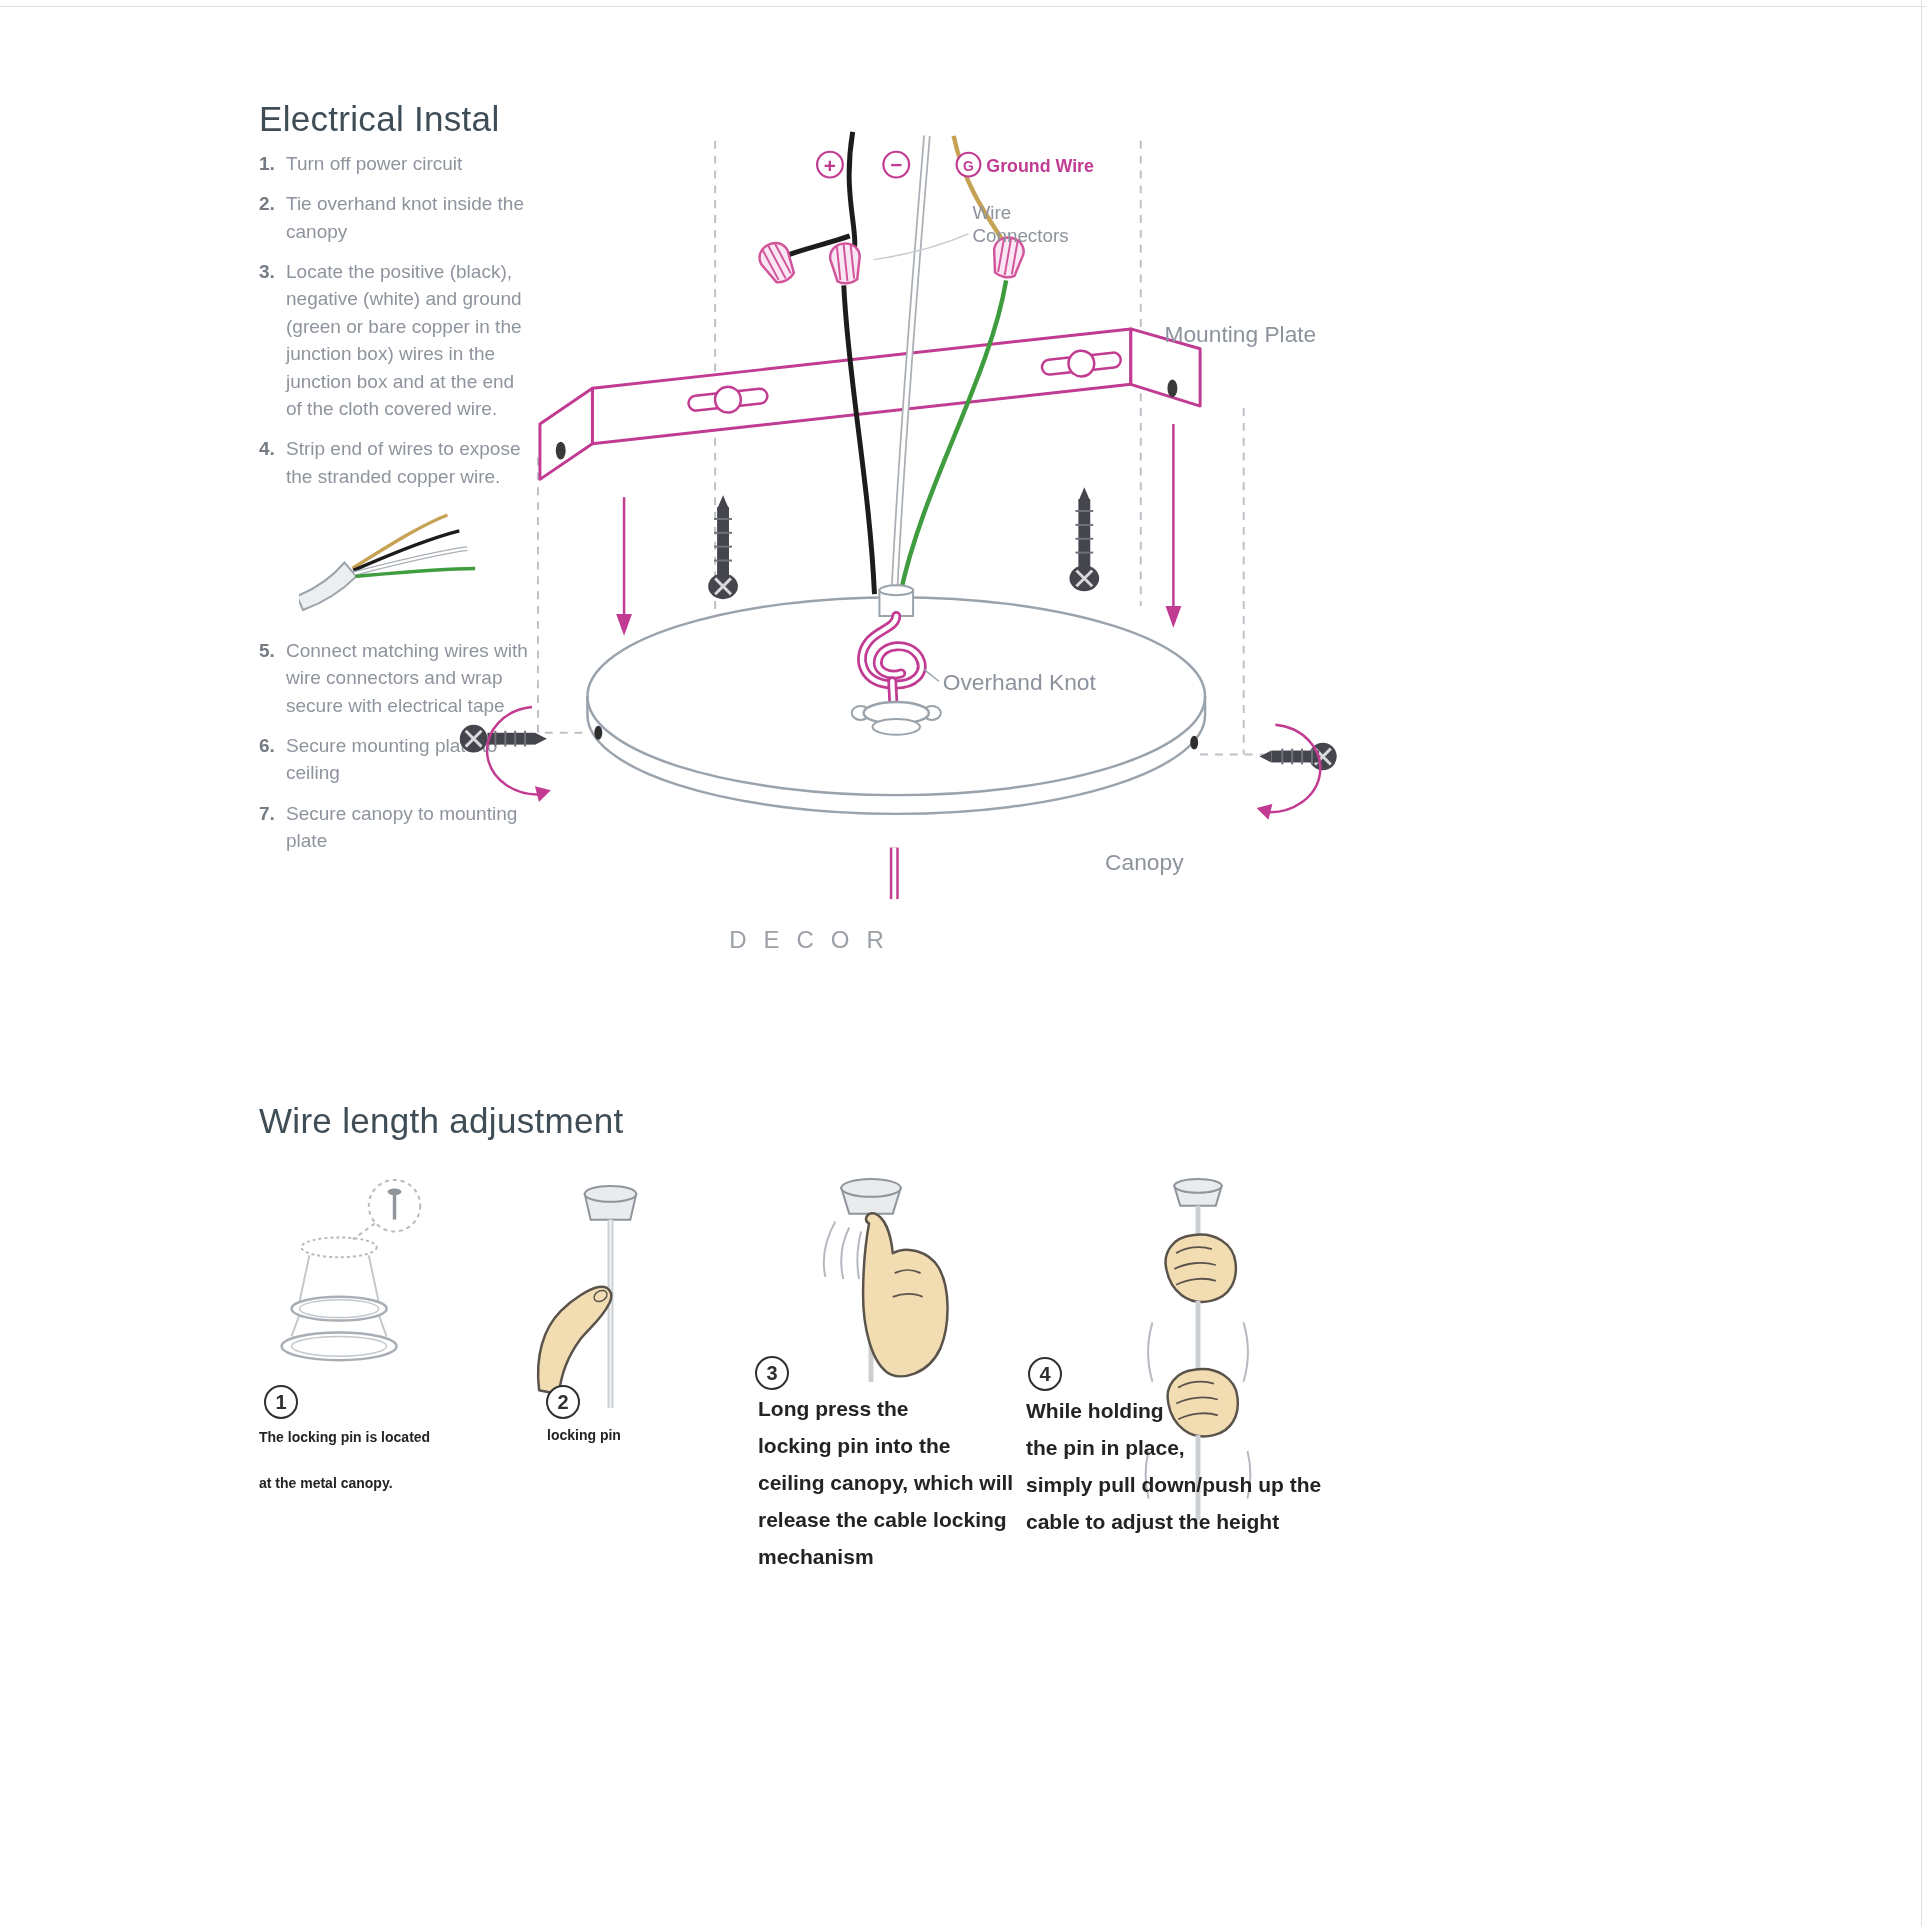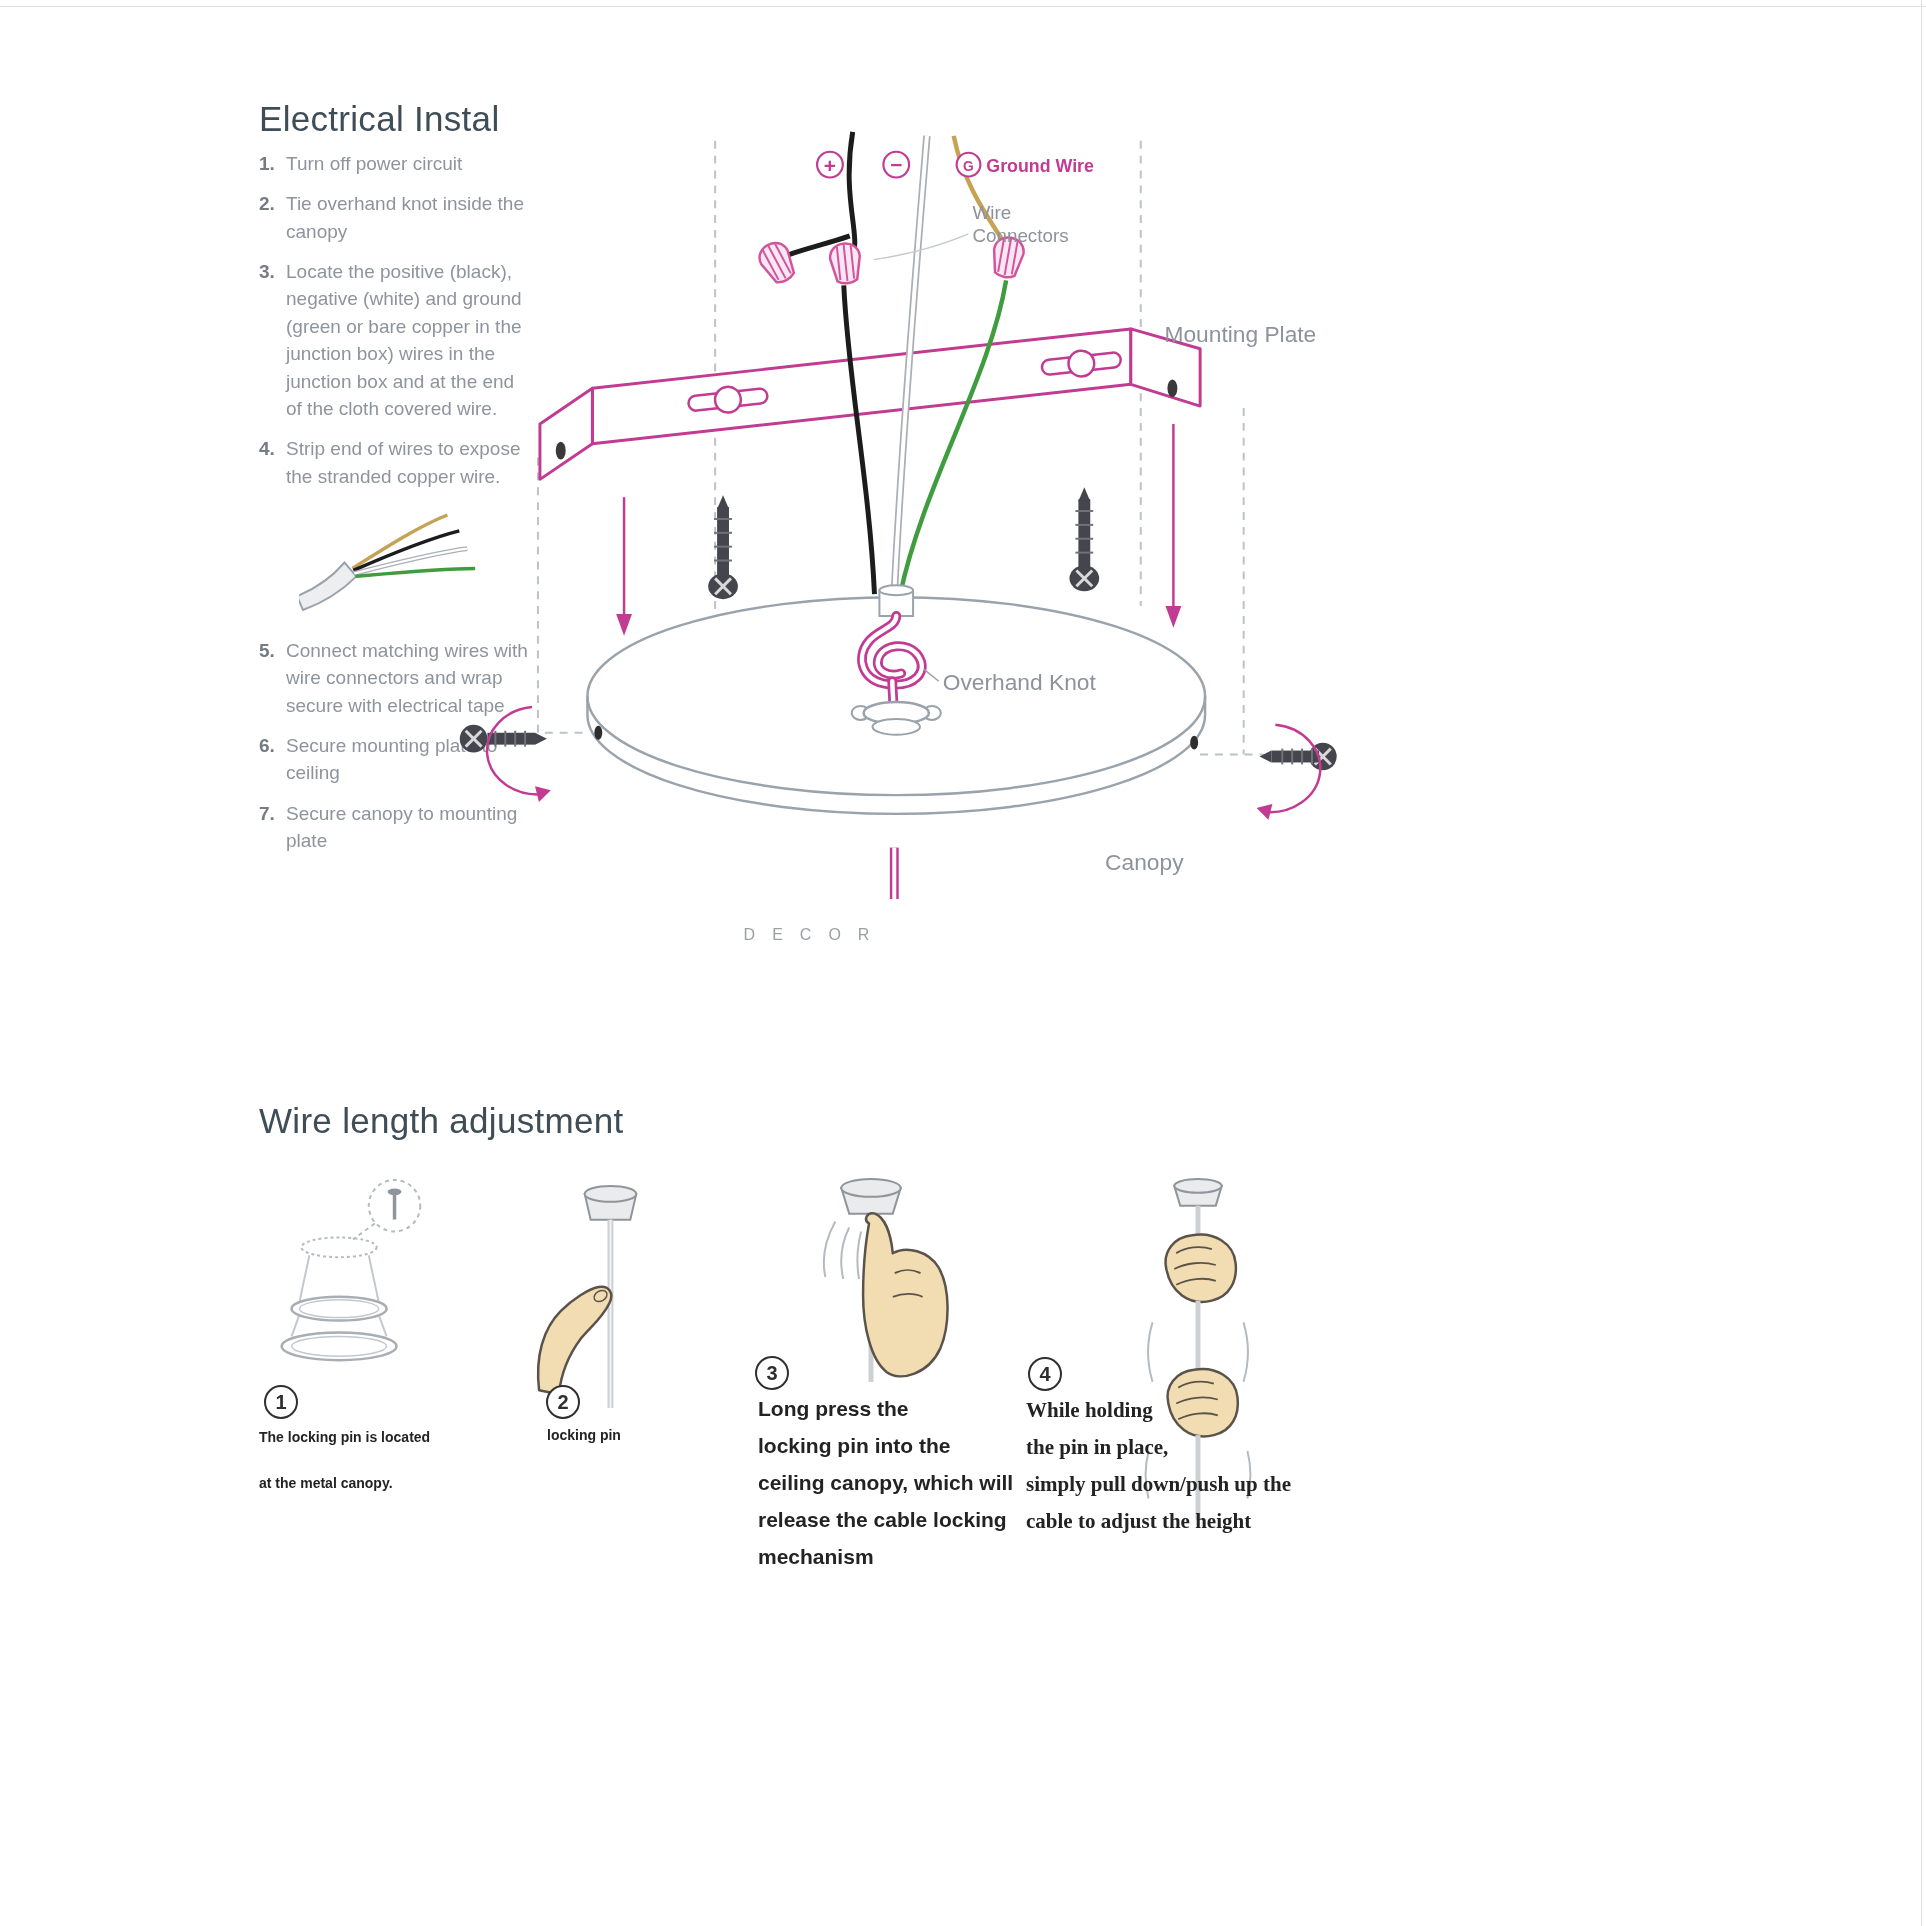"DECOR" .logo-sub { font-size: 16px -> 24px }
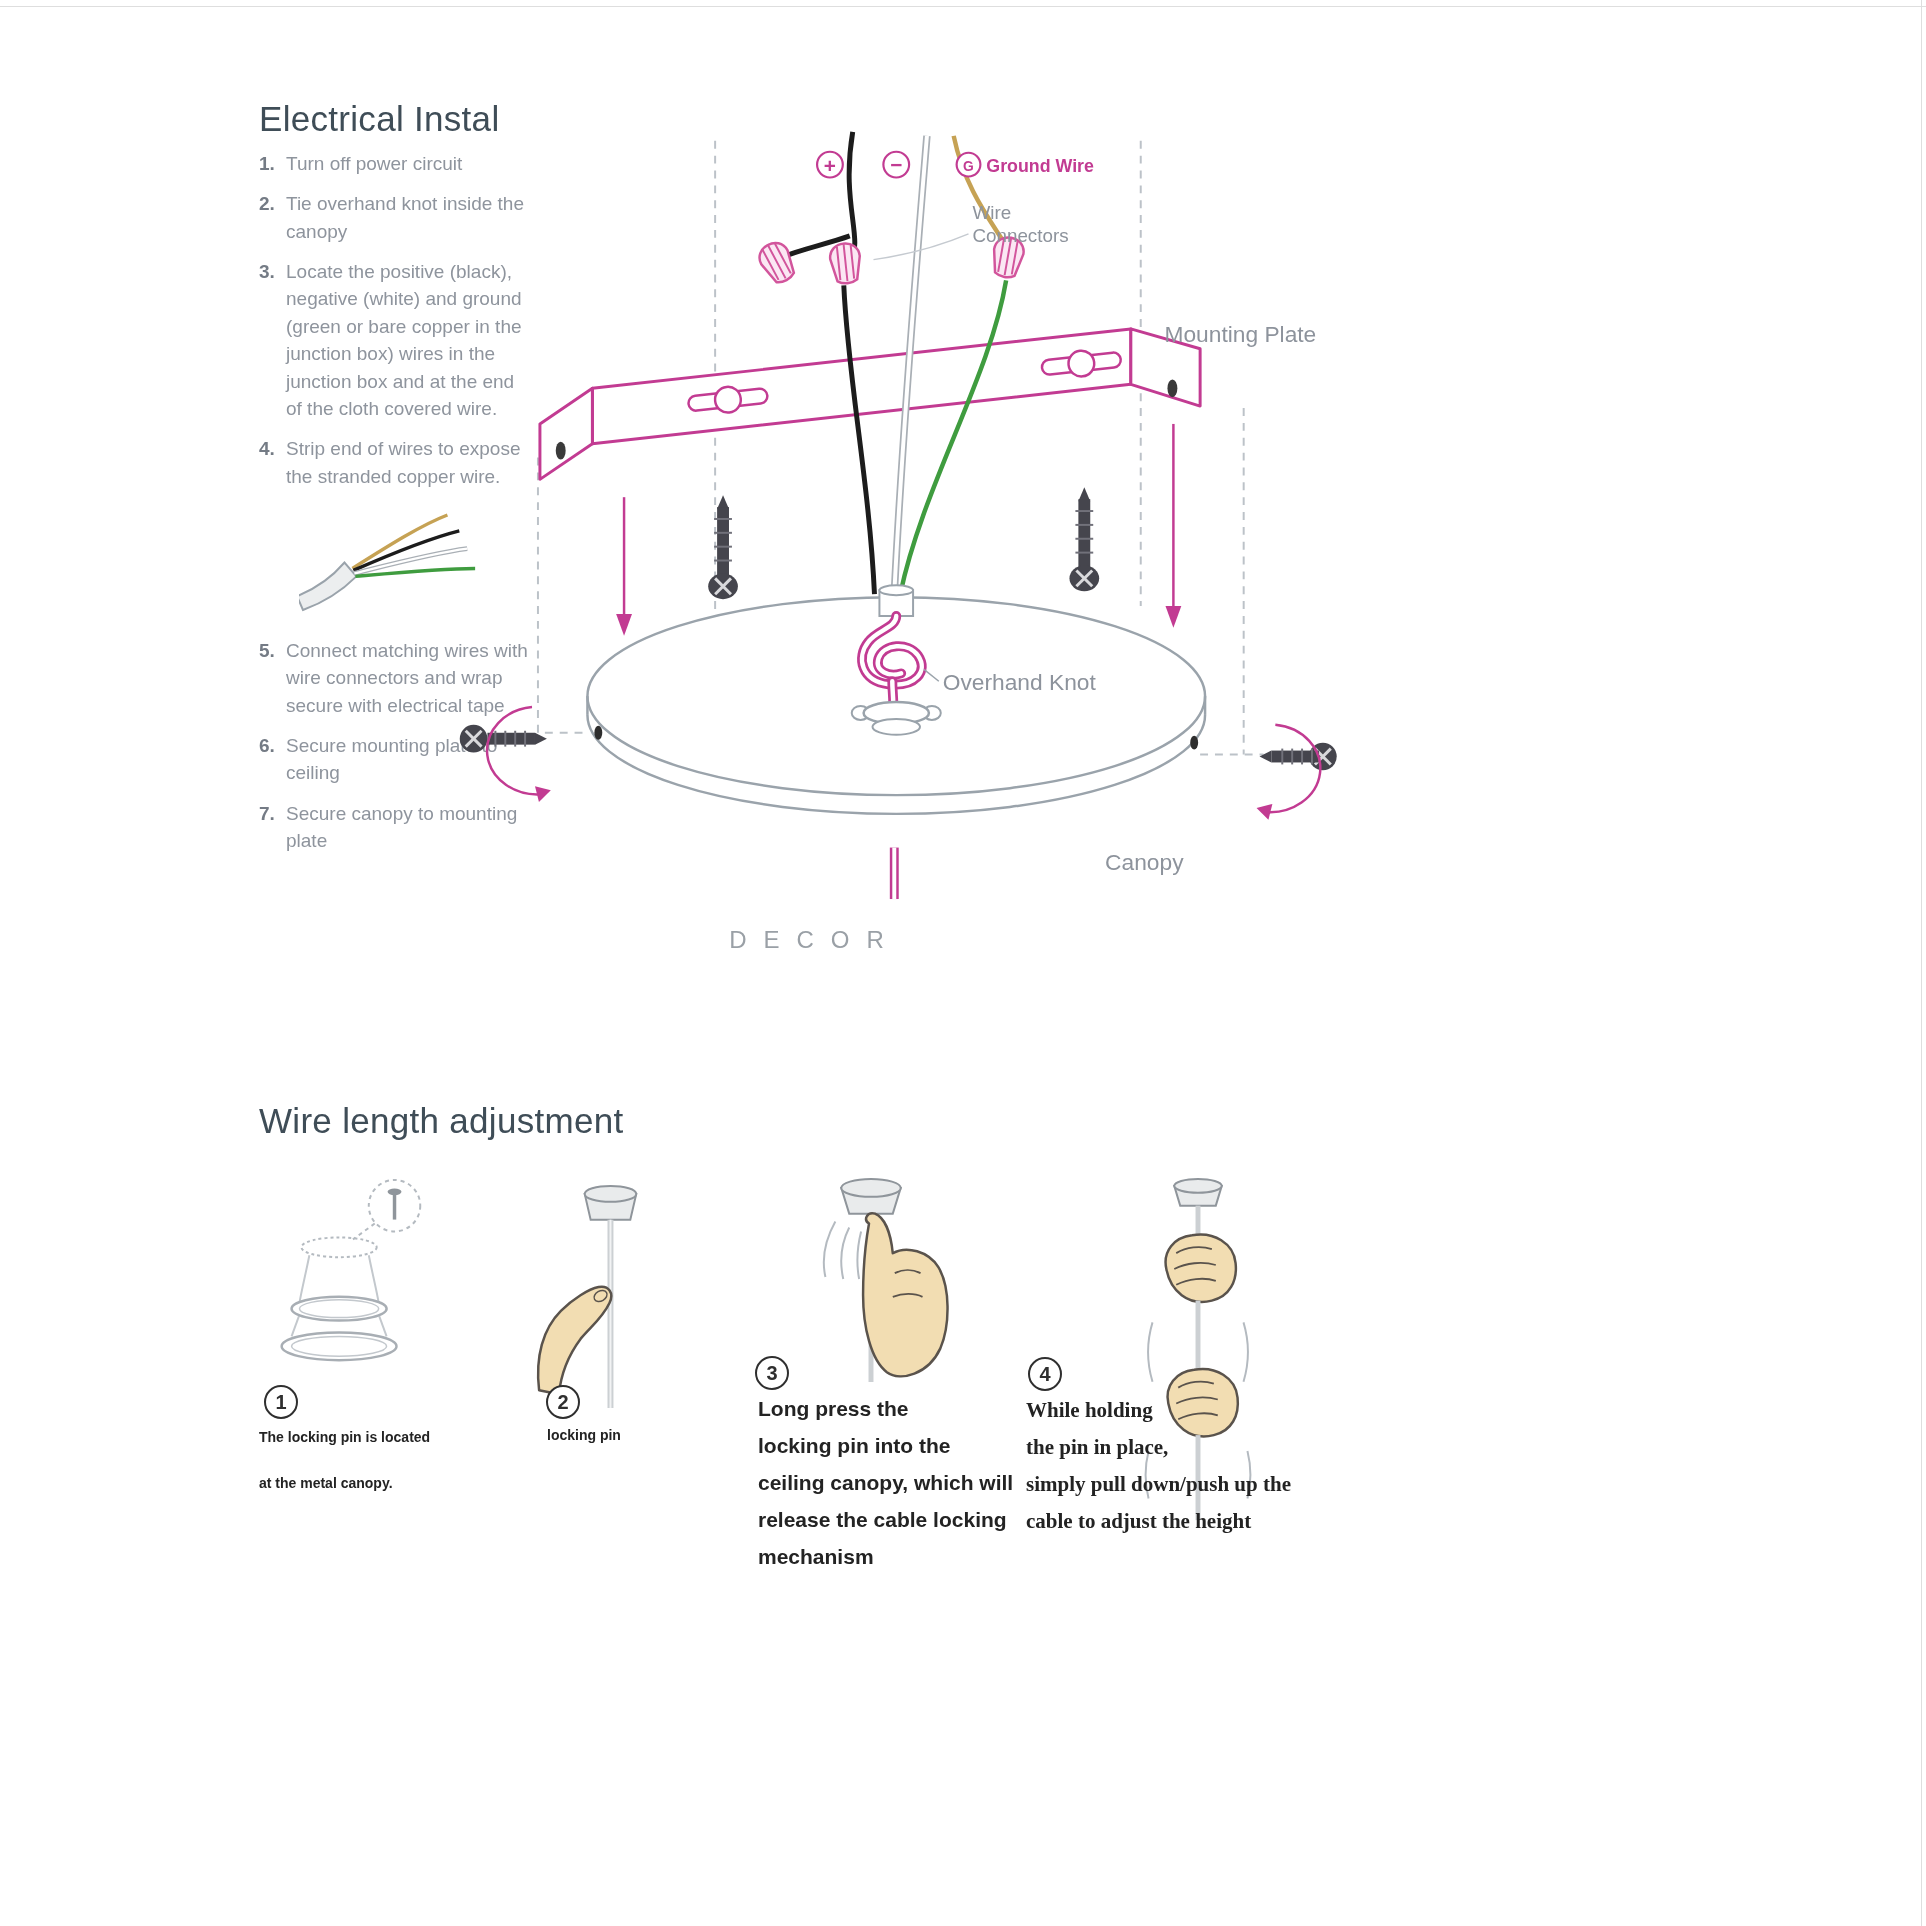"While holding" div.cap { font-family: Liberation Serif, serif -> none }
